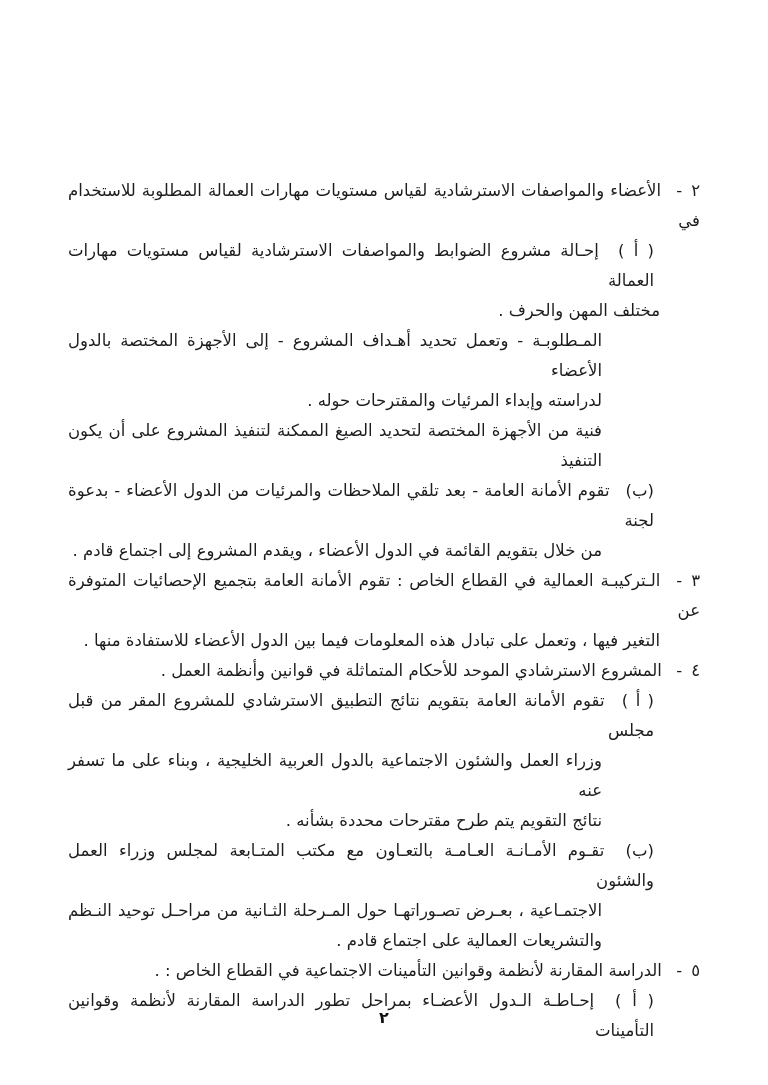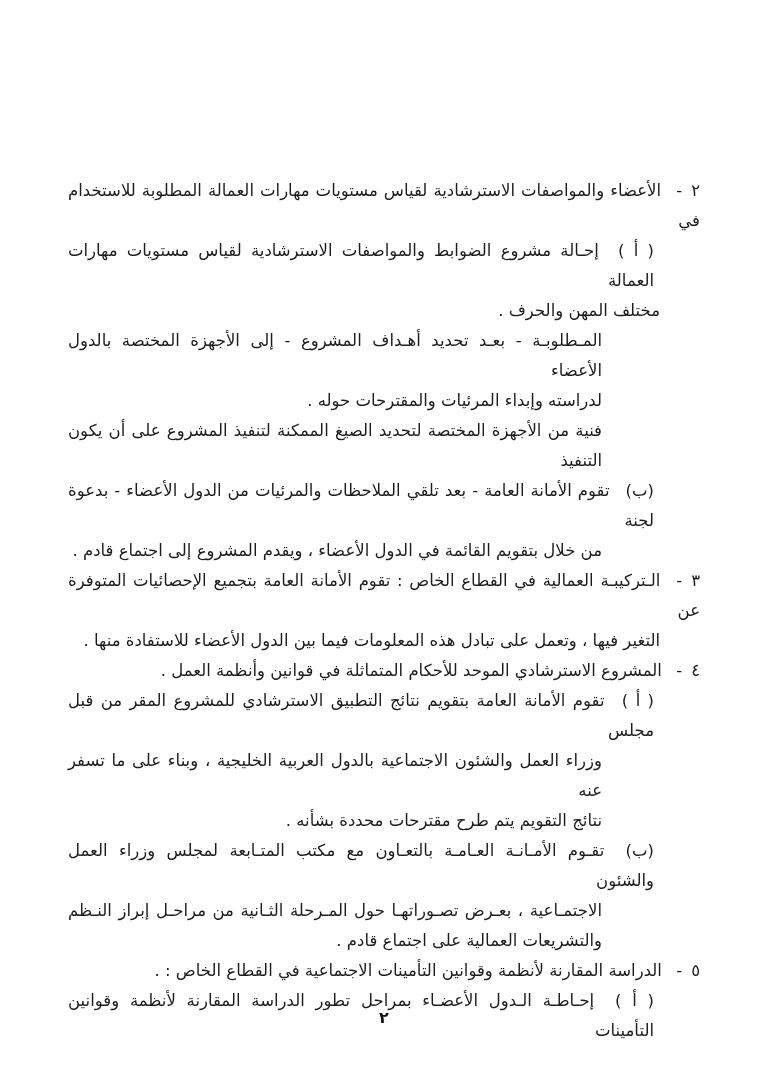"المـطلوبـة - بعـد تحديد أهـداف" div.line { text: بعـد -> وتعمل }
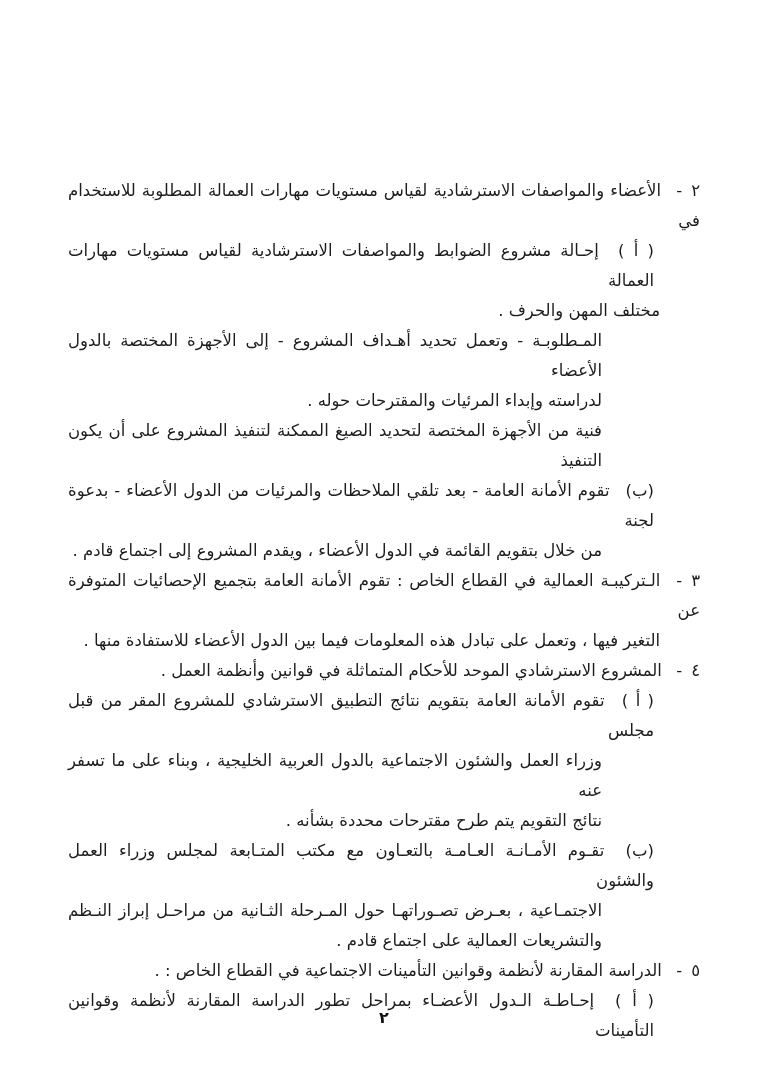"الاجتمـاعية ، بعـرض تصـوراتهـا حول" div.line { text: إبراز -> توحيد }
